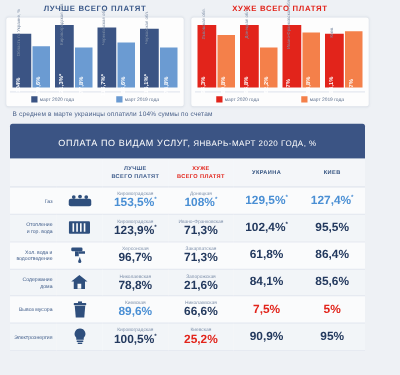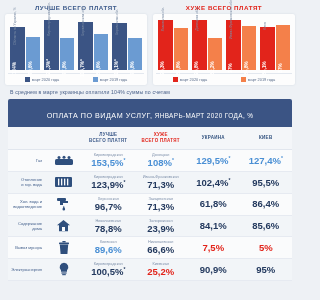"23,9%" div.val { text: 23,9% -> 21,6% }
